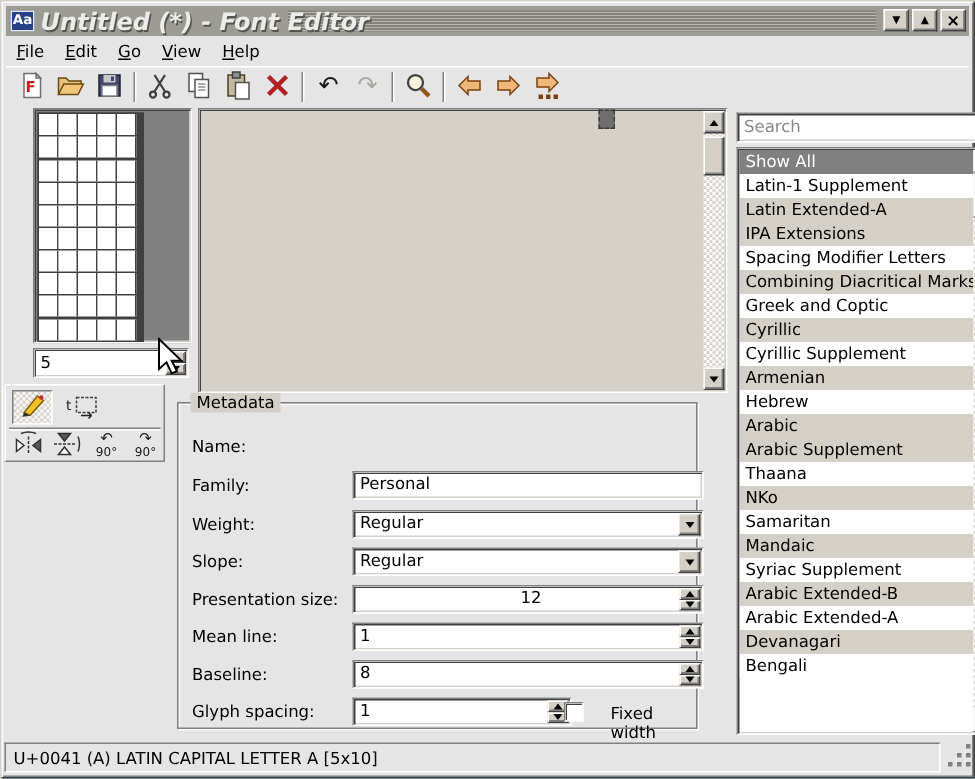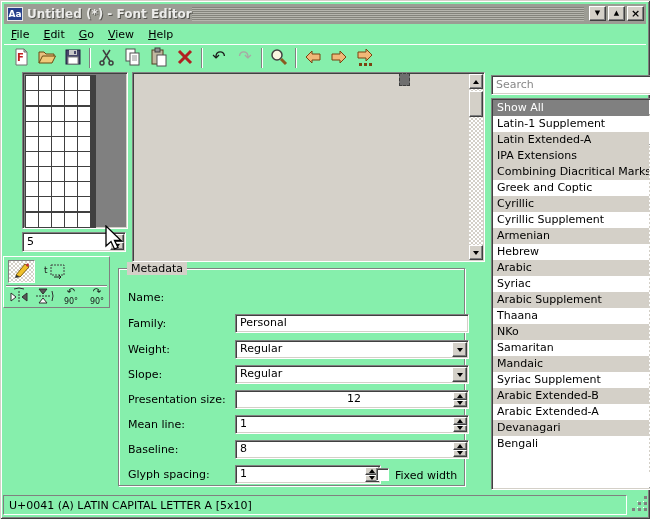"Aa" .window { background: #86efac -> #e5e5e5 }
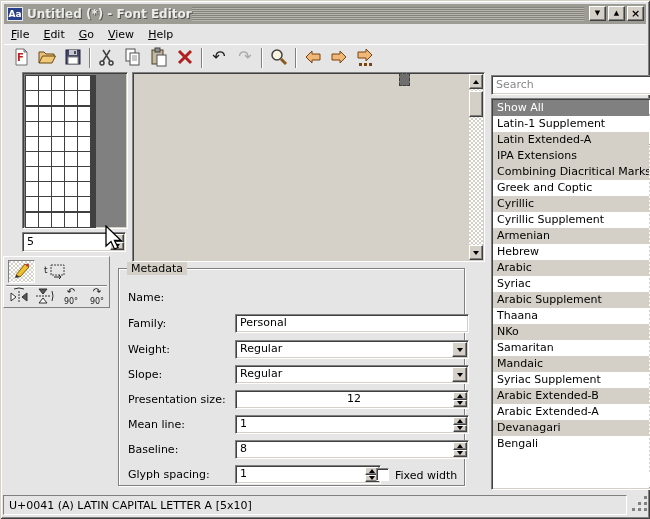"Untitled (*) - Font Editor" .title-text { font-size: 12px -> 16px; font-style: none -> italic }
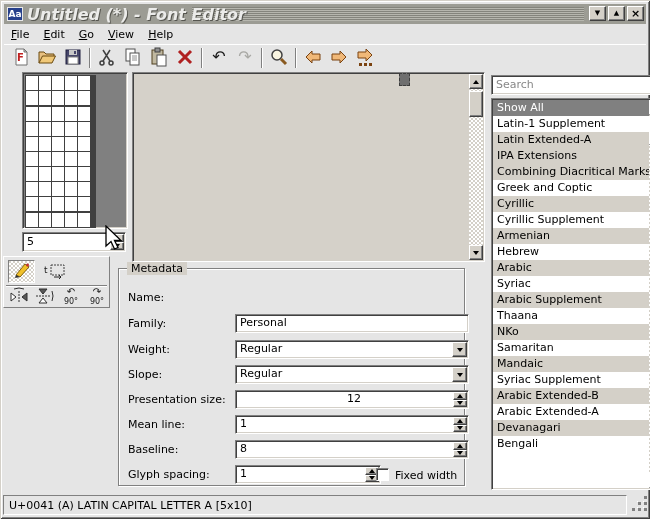"Spacing Modifier Letters" div.list-row { html: none -> <div>Spacing Modifier Letters</div> }
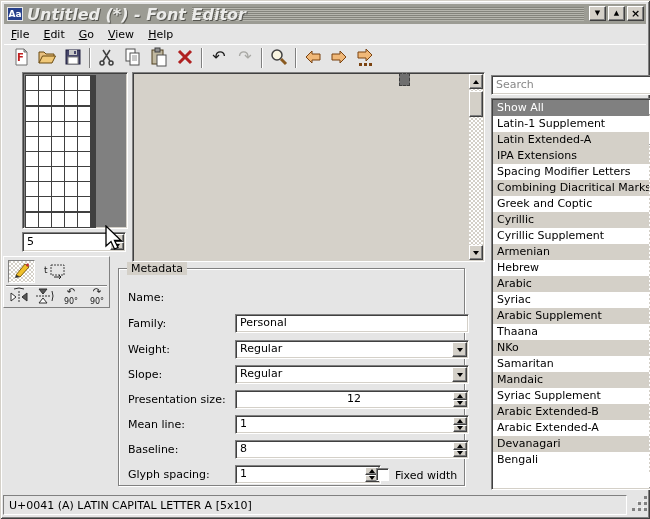"Syriac" div.list-row { html: <div>Syriac</div> -> none }
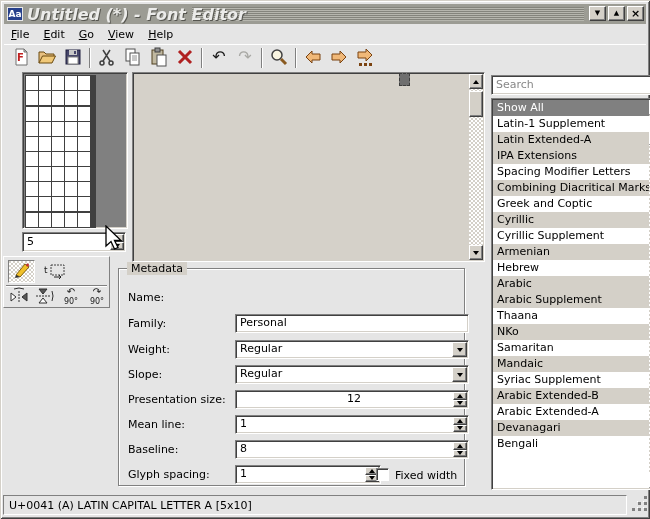"Fixed width" div { left: 276px -> 288px }
